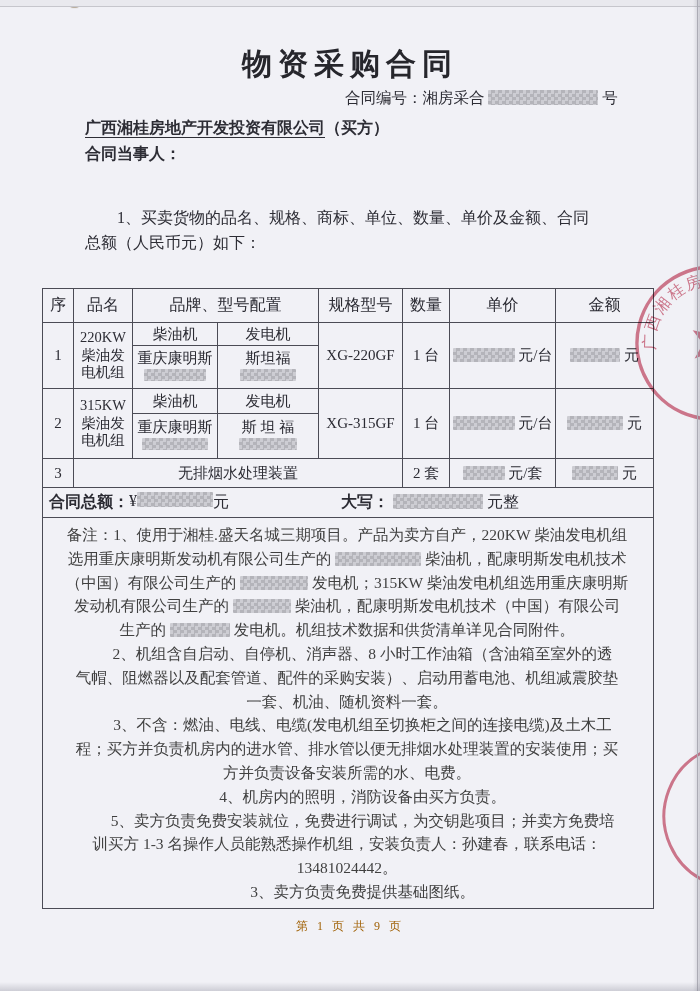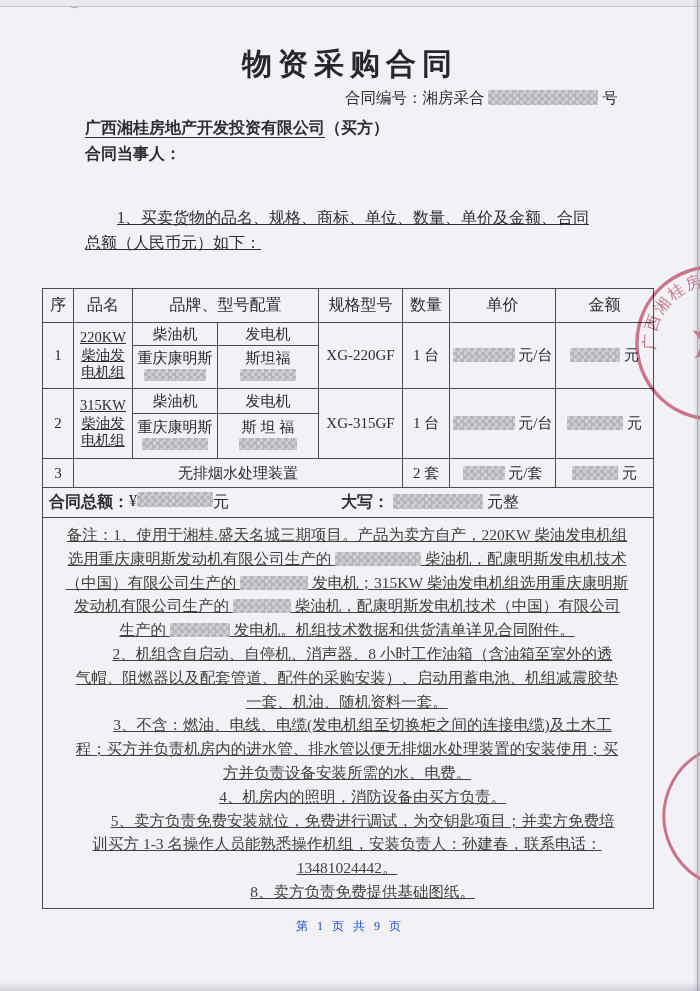"1、买卖货物的品名、规格、商标、单位、数量、单价及金额、合同" .preline { text-decoration: underline -> none }
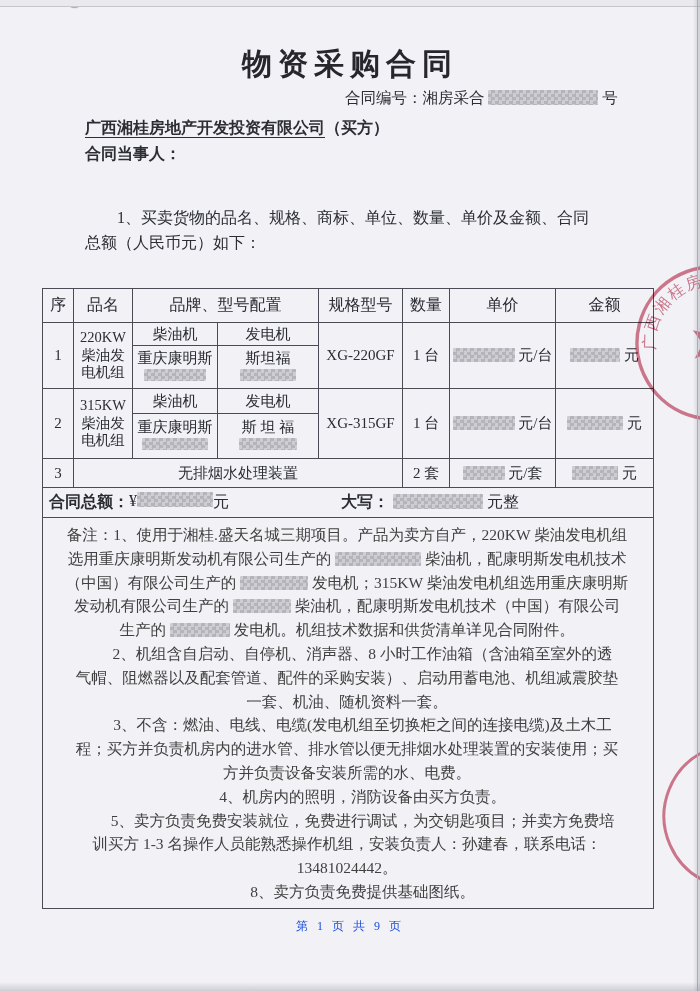"8、卖方负责免费提供基础图纸。" p.remark-para { text: 8 -> 3 }
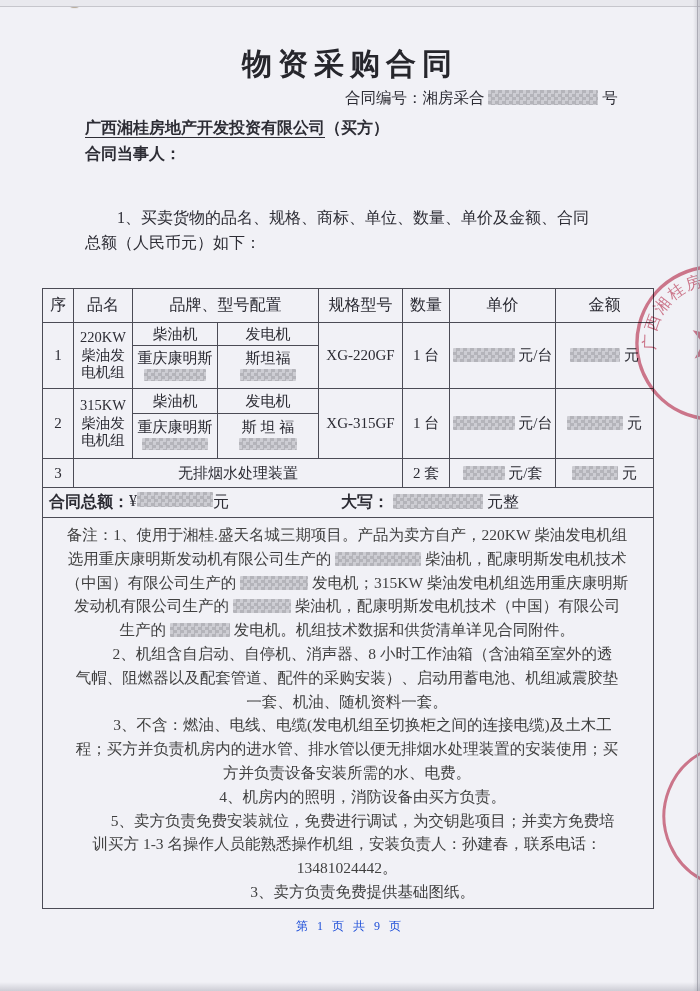"第 1 页 共 9" .footer { color: #1d4ed8 -> #a16207 }
